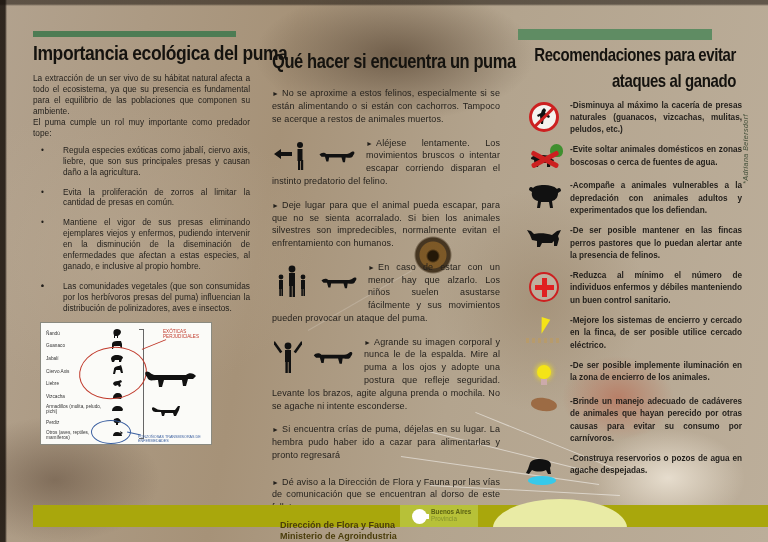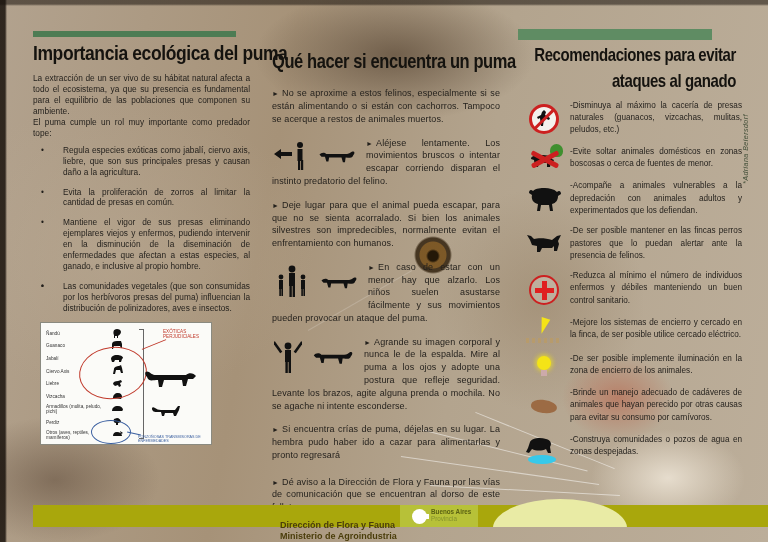"-Disminuya al máximo la cacería" .rec { align-items: center -> flex-start; font-weight: none -> bold }
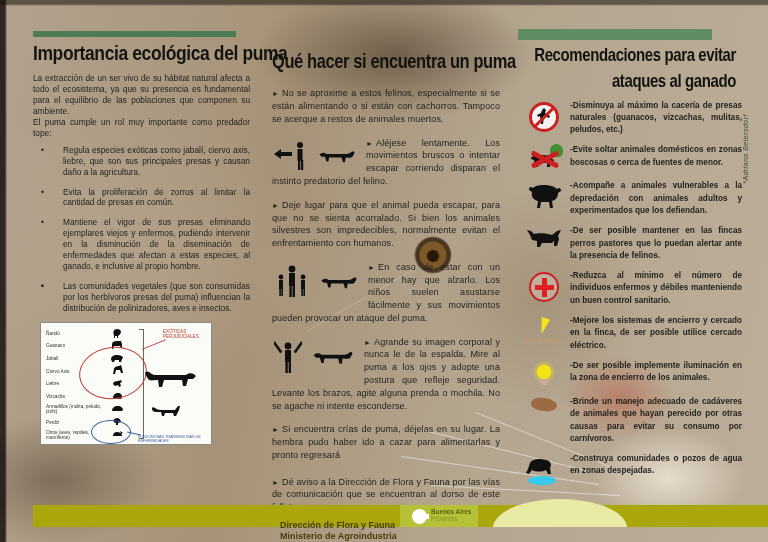"-Evite soltar animales domésticos en" div.rtx { text: menor -> agua }
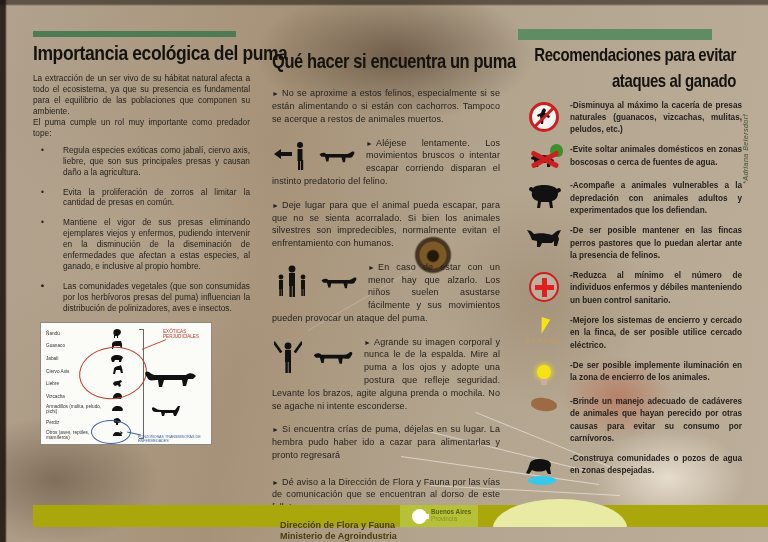"-Construya comunidades o pozos de" div.rtx { text: comunidades o pozos de agua en zonas -> reservorios o pozos de agua en agache }
